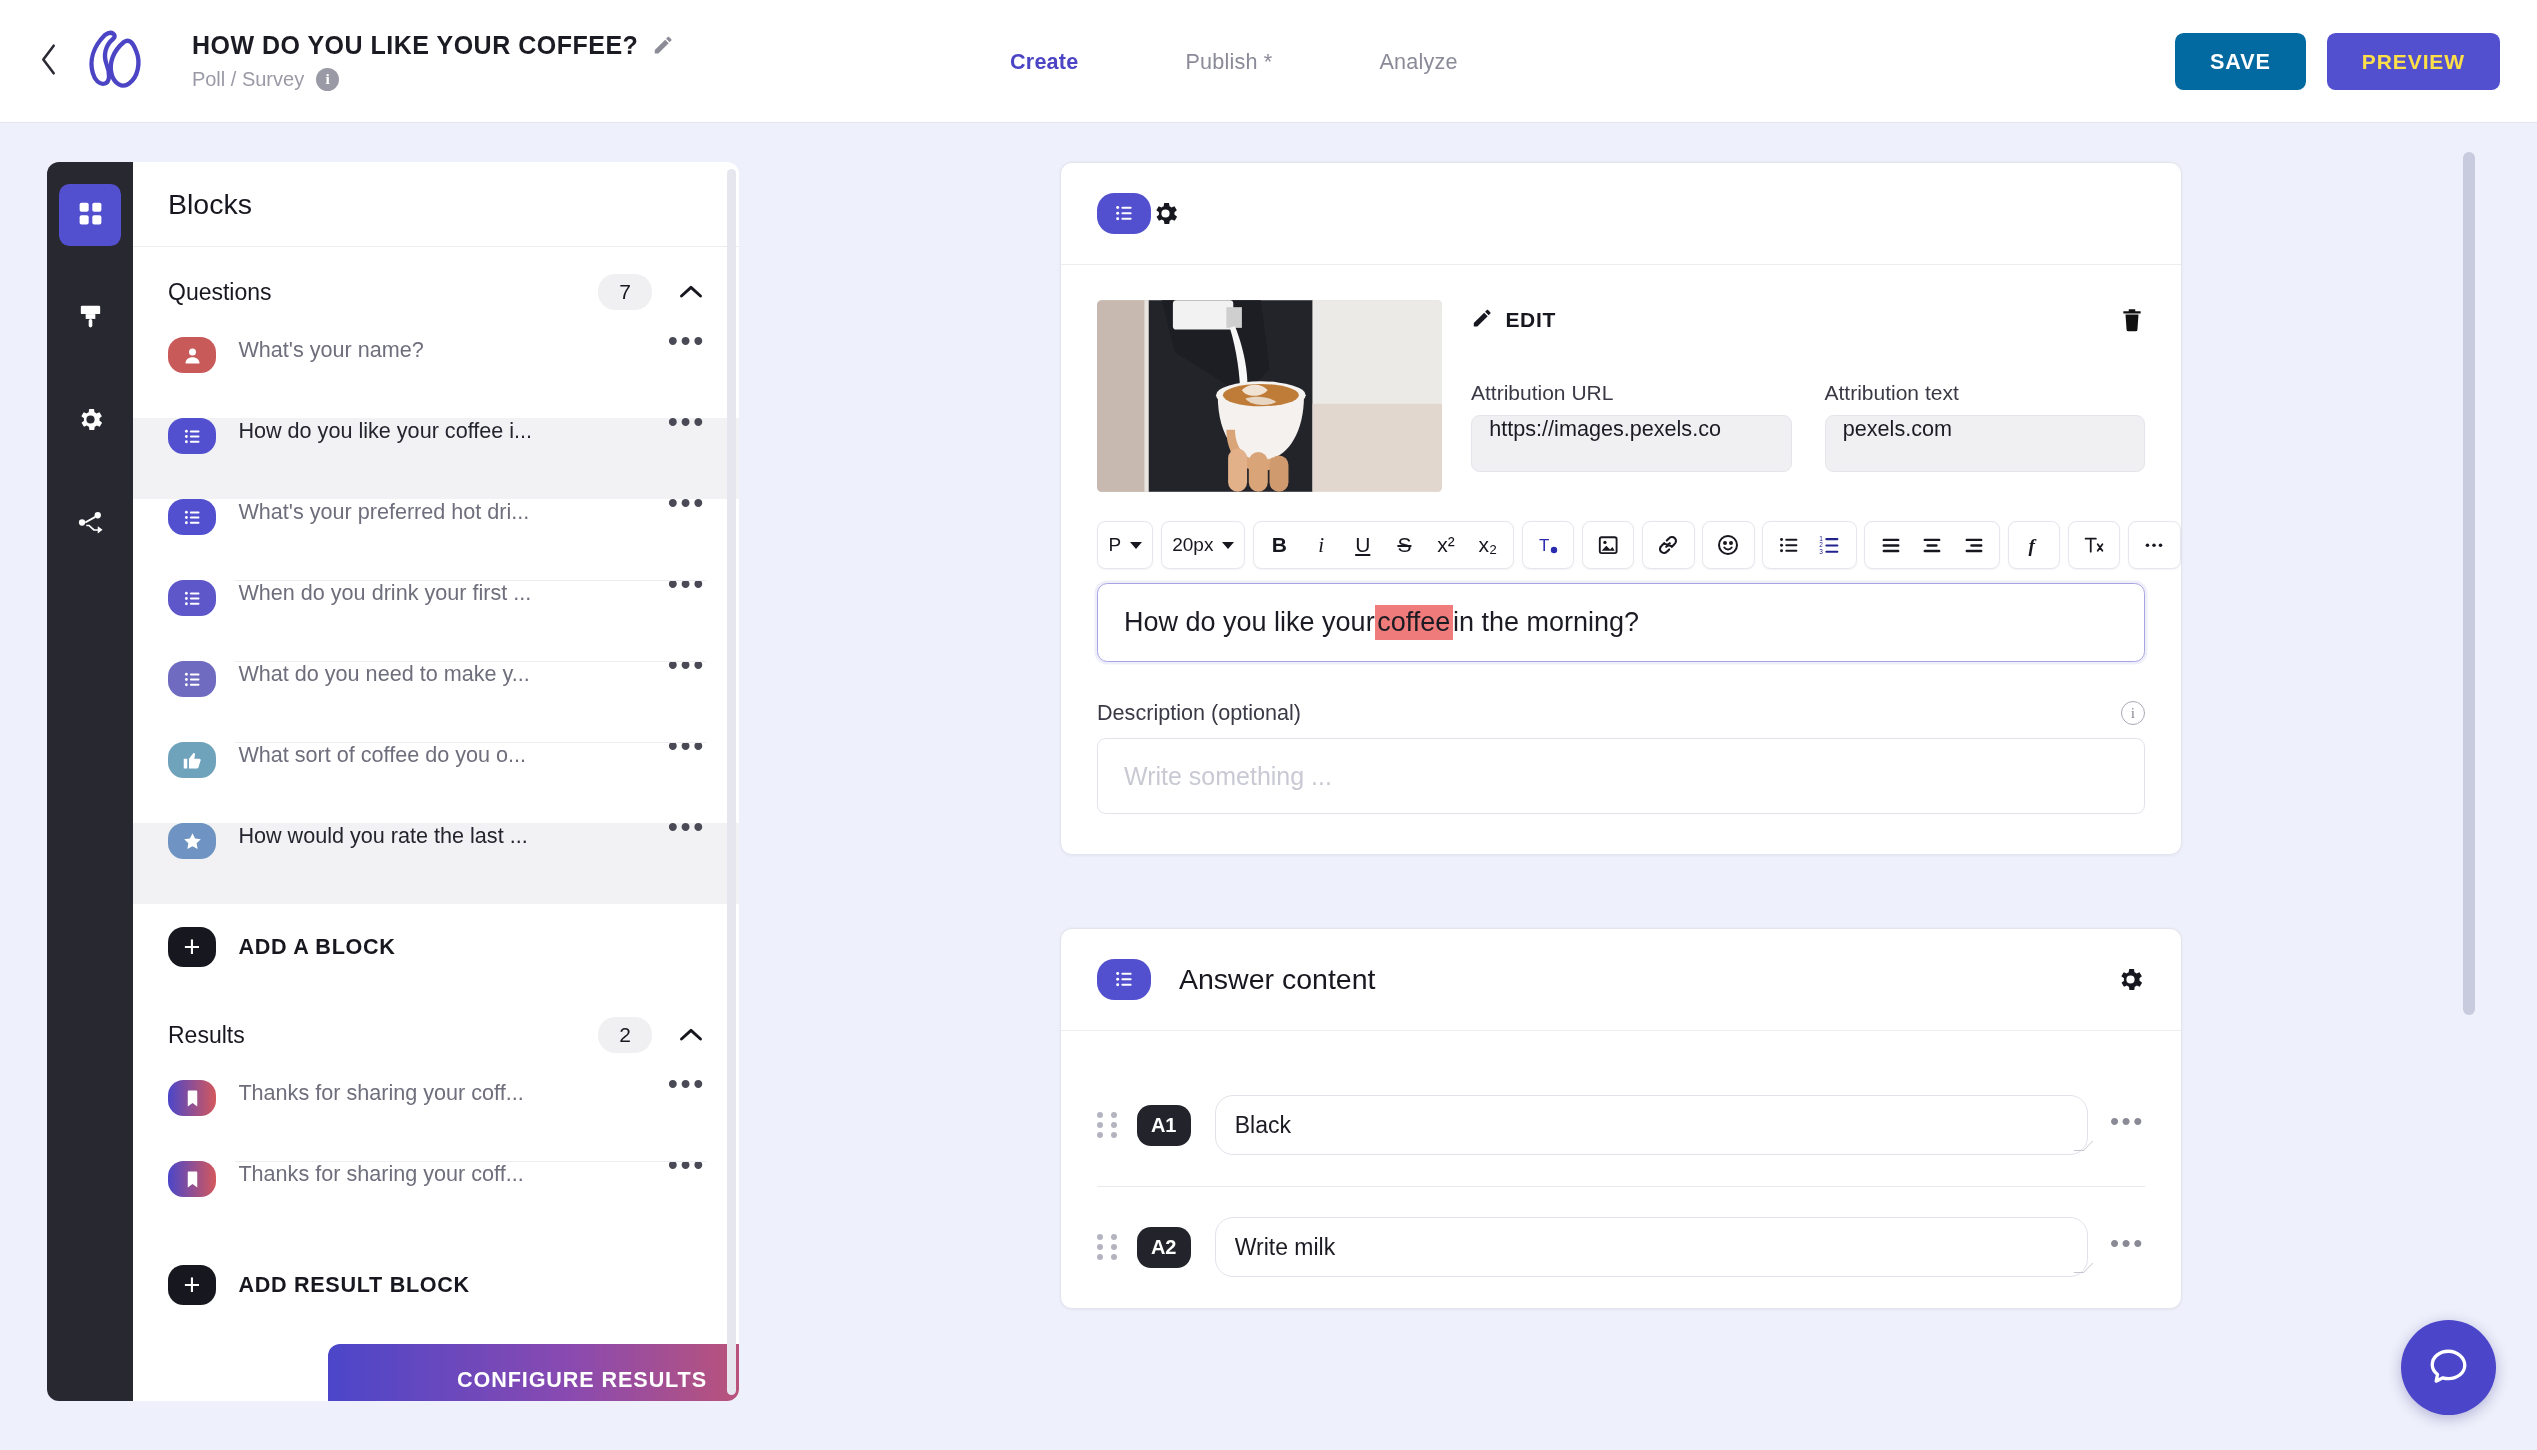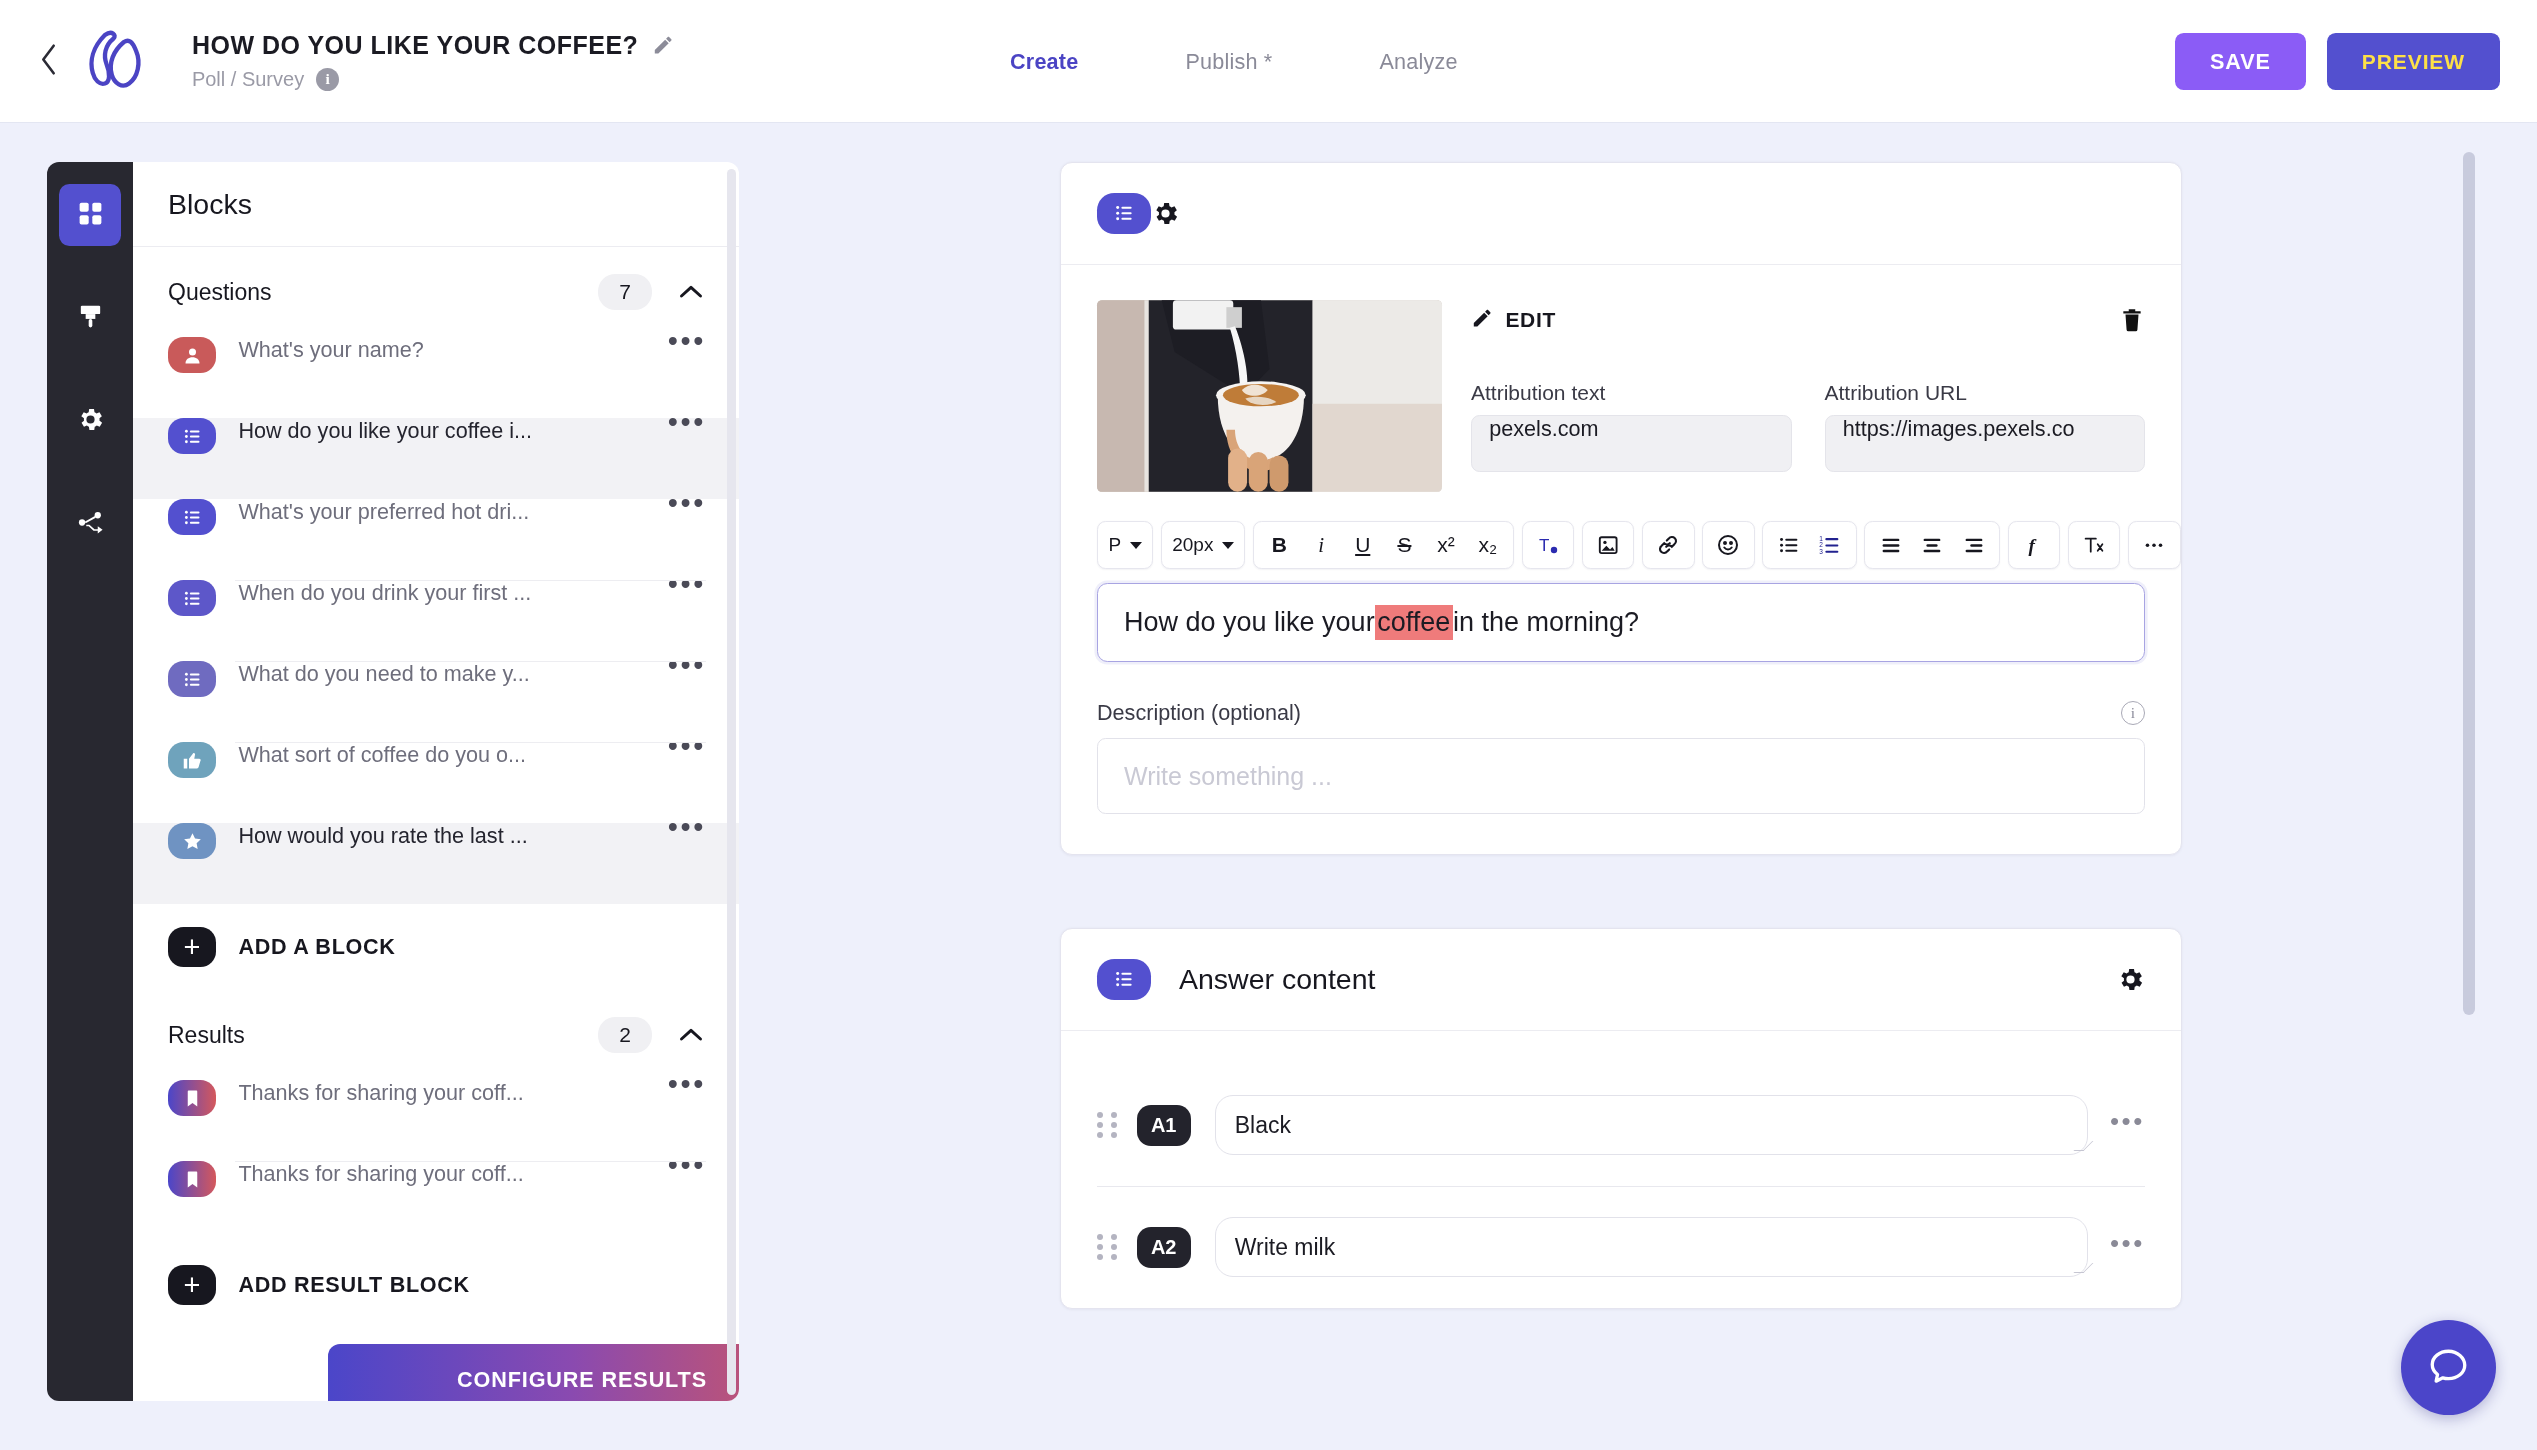"SAVE" .btn-save { background: #8b5cf6 -> #0369a1 }
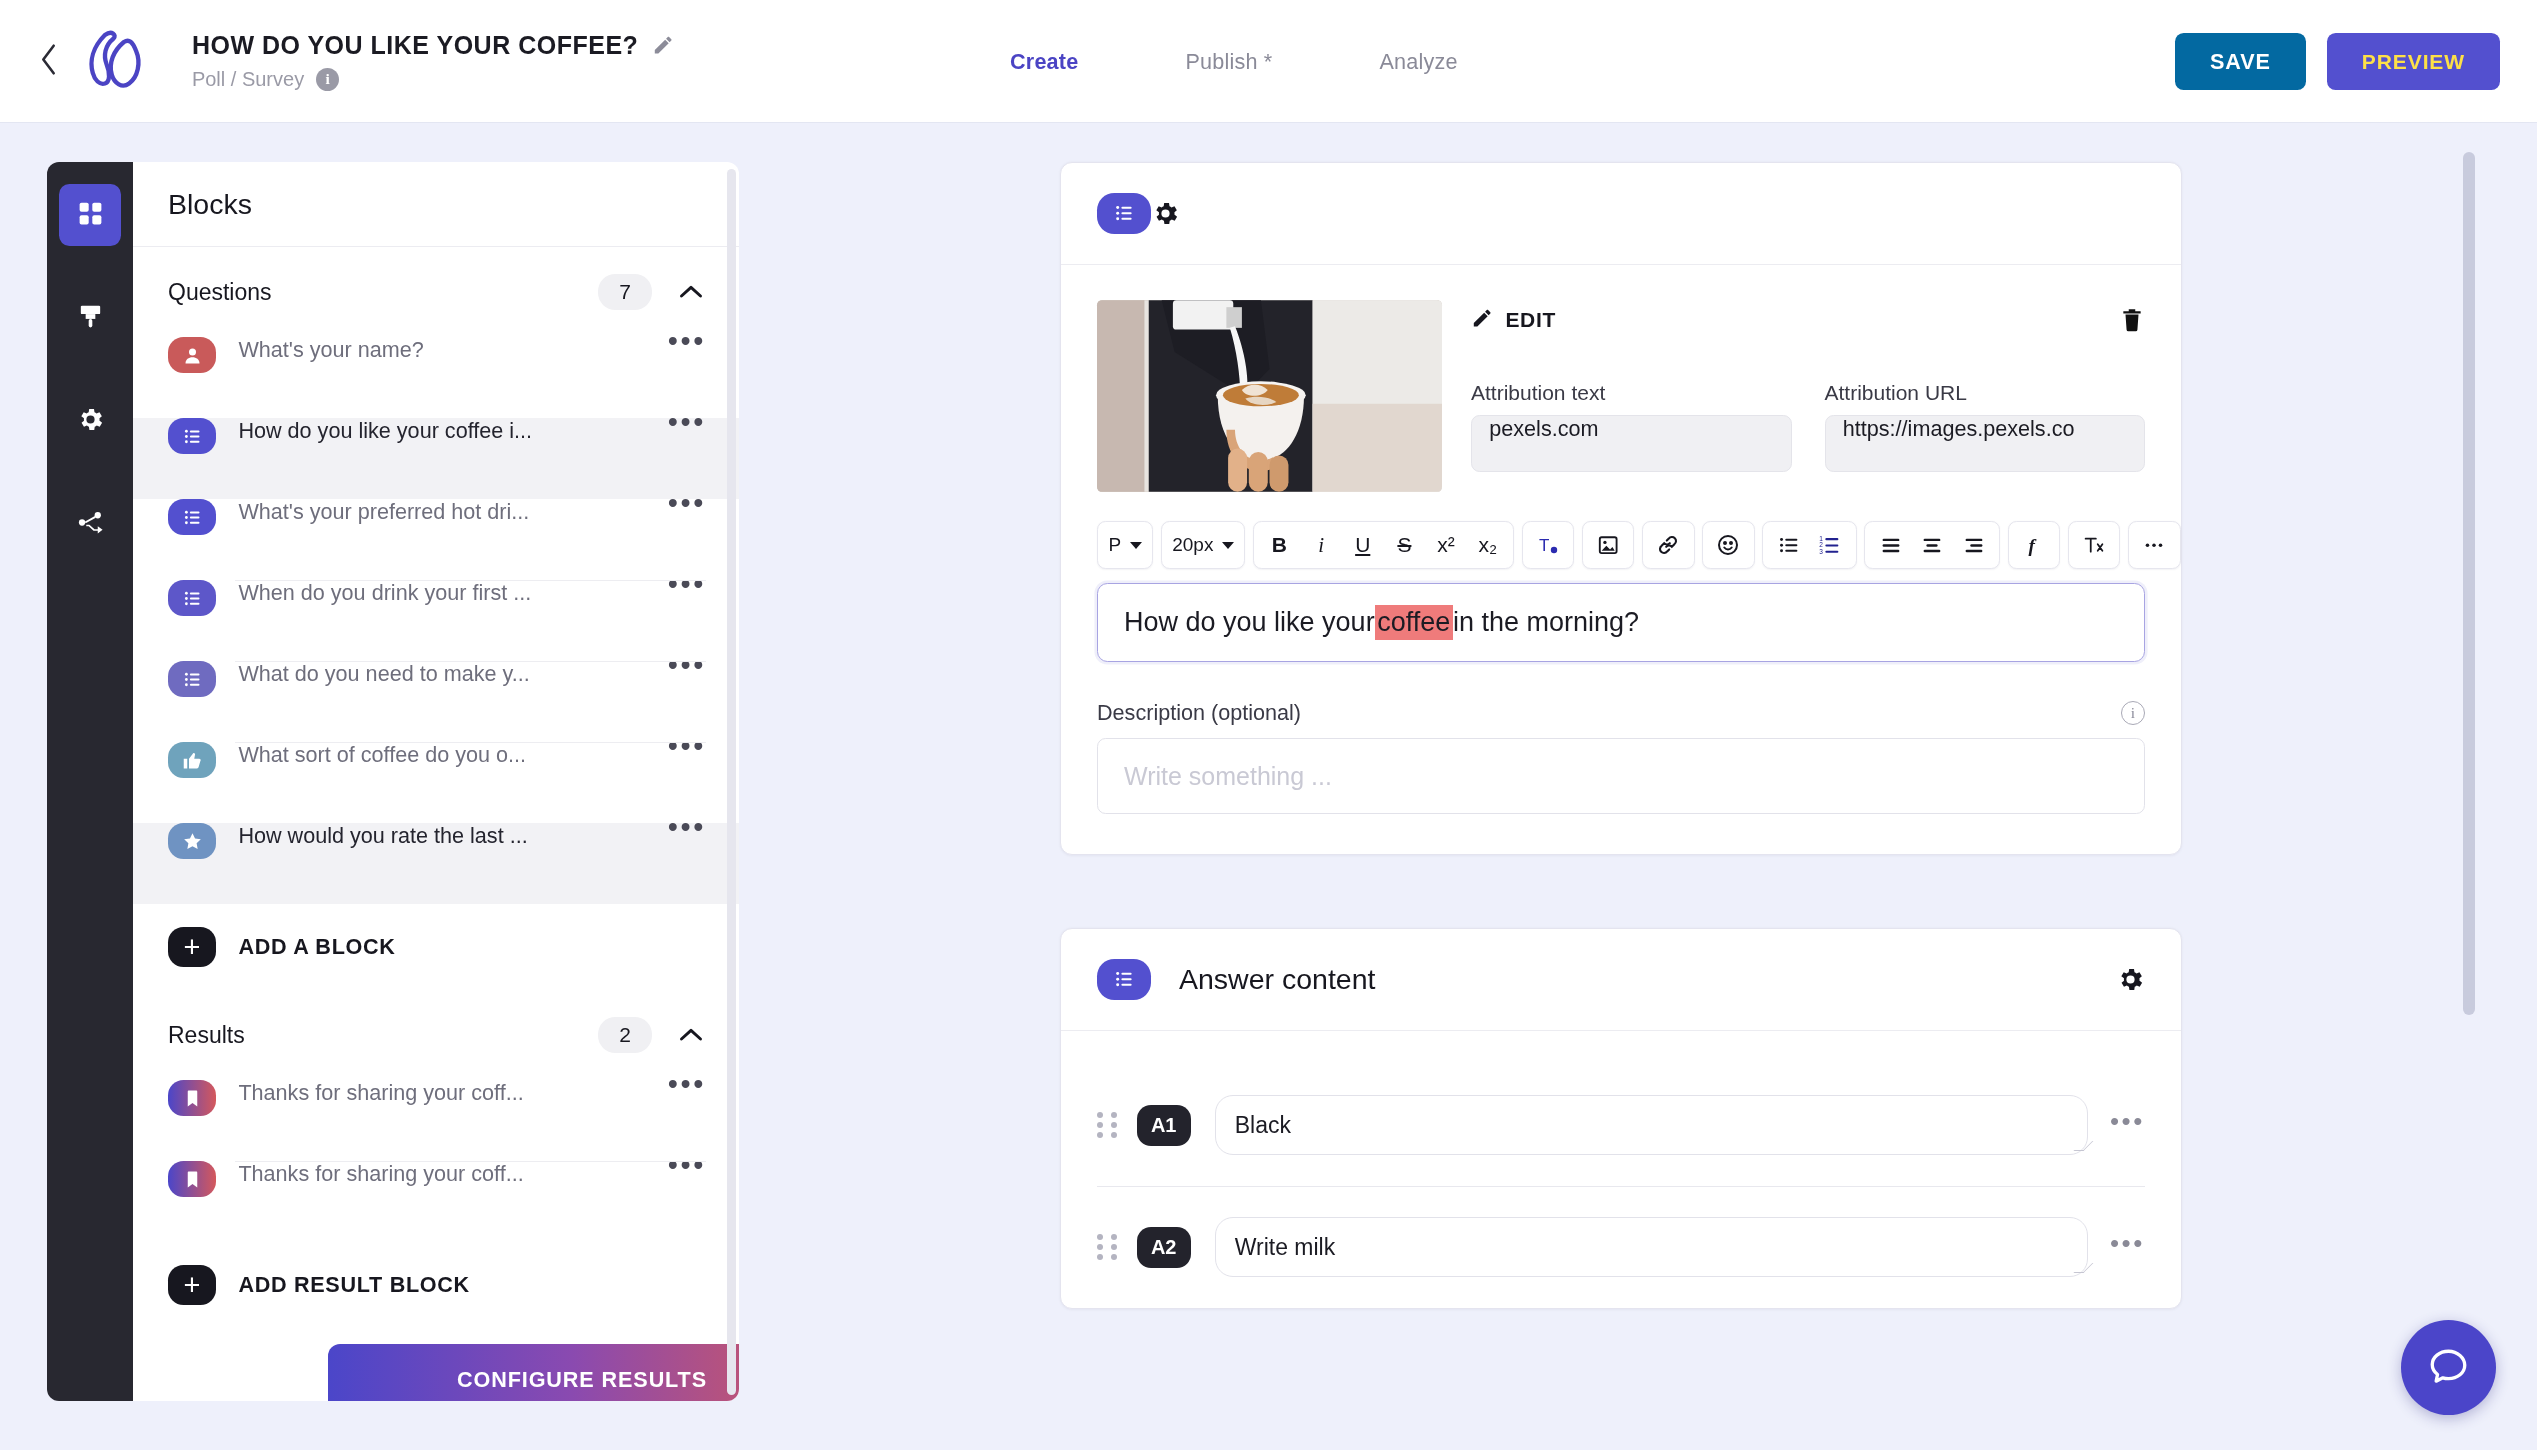"Attribution text" div.attr-col { order: before "Attribution URL" -> after "Attribution URL" }
